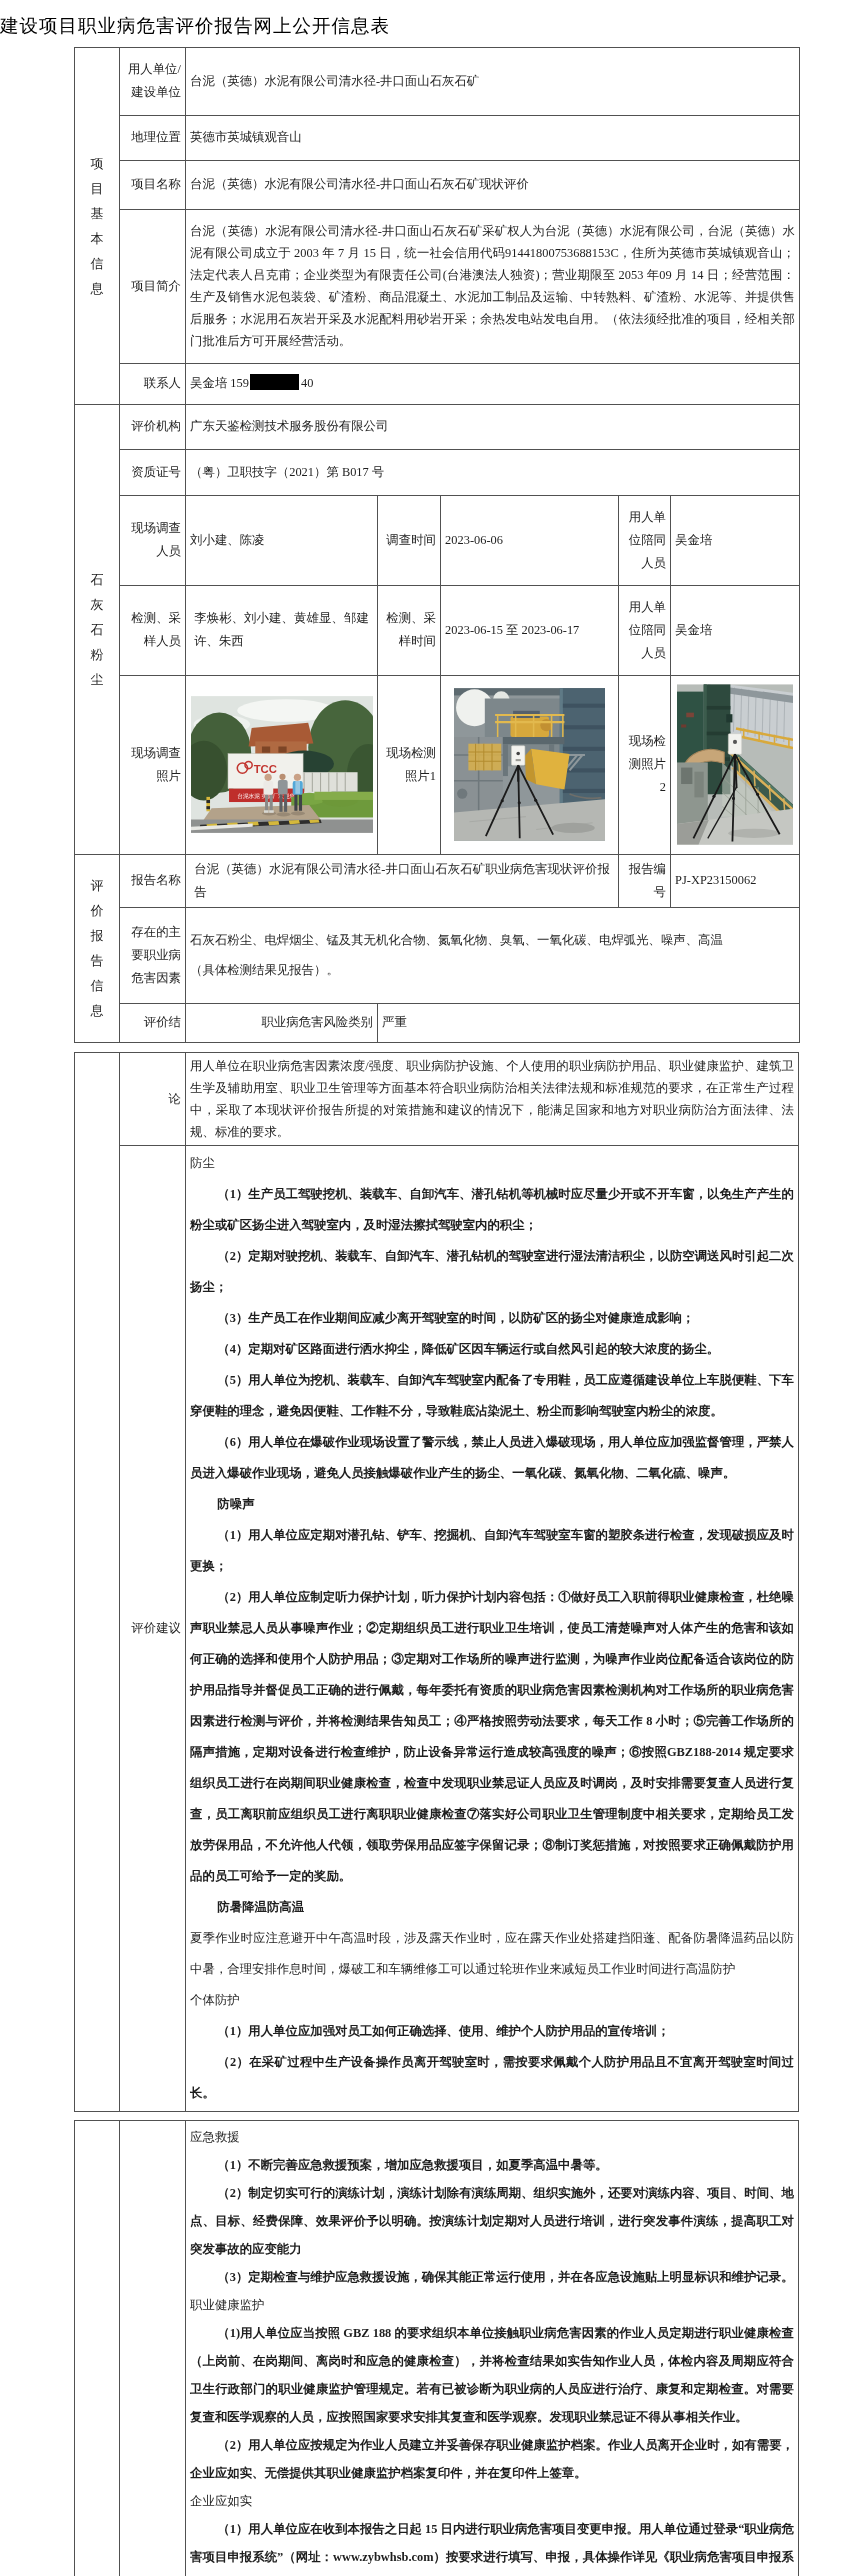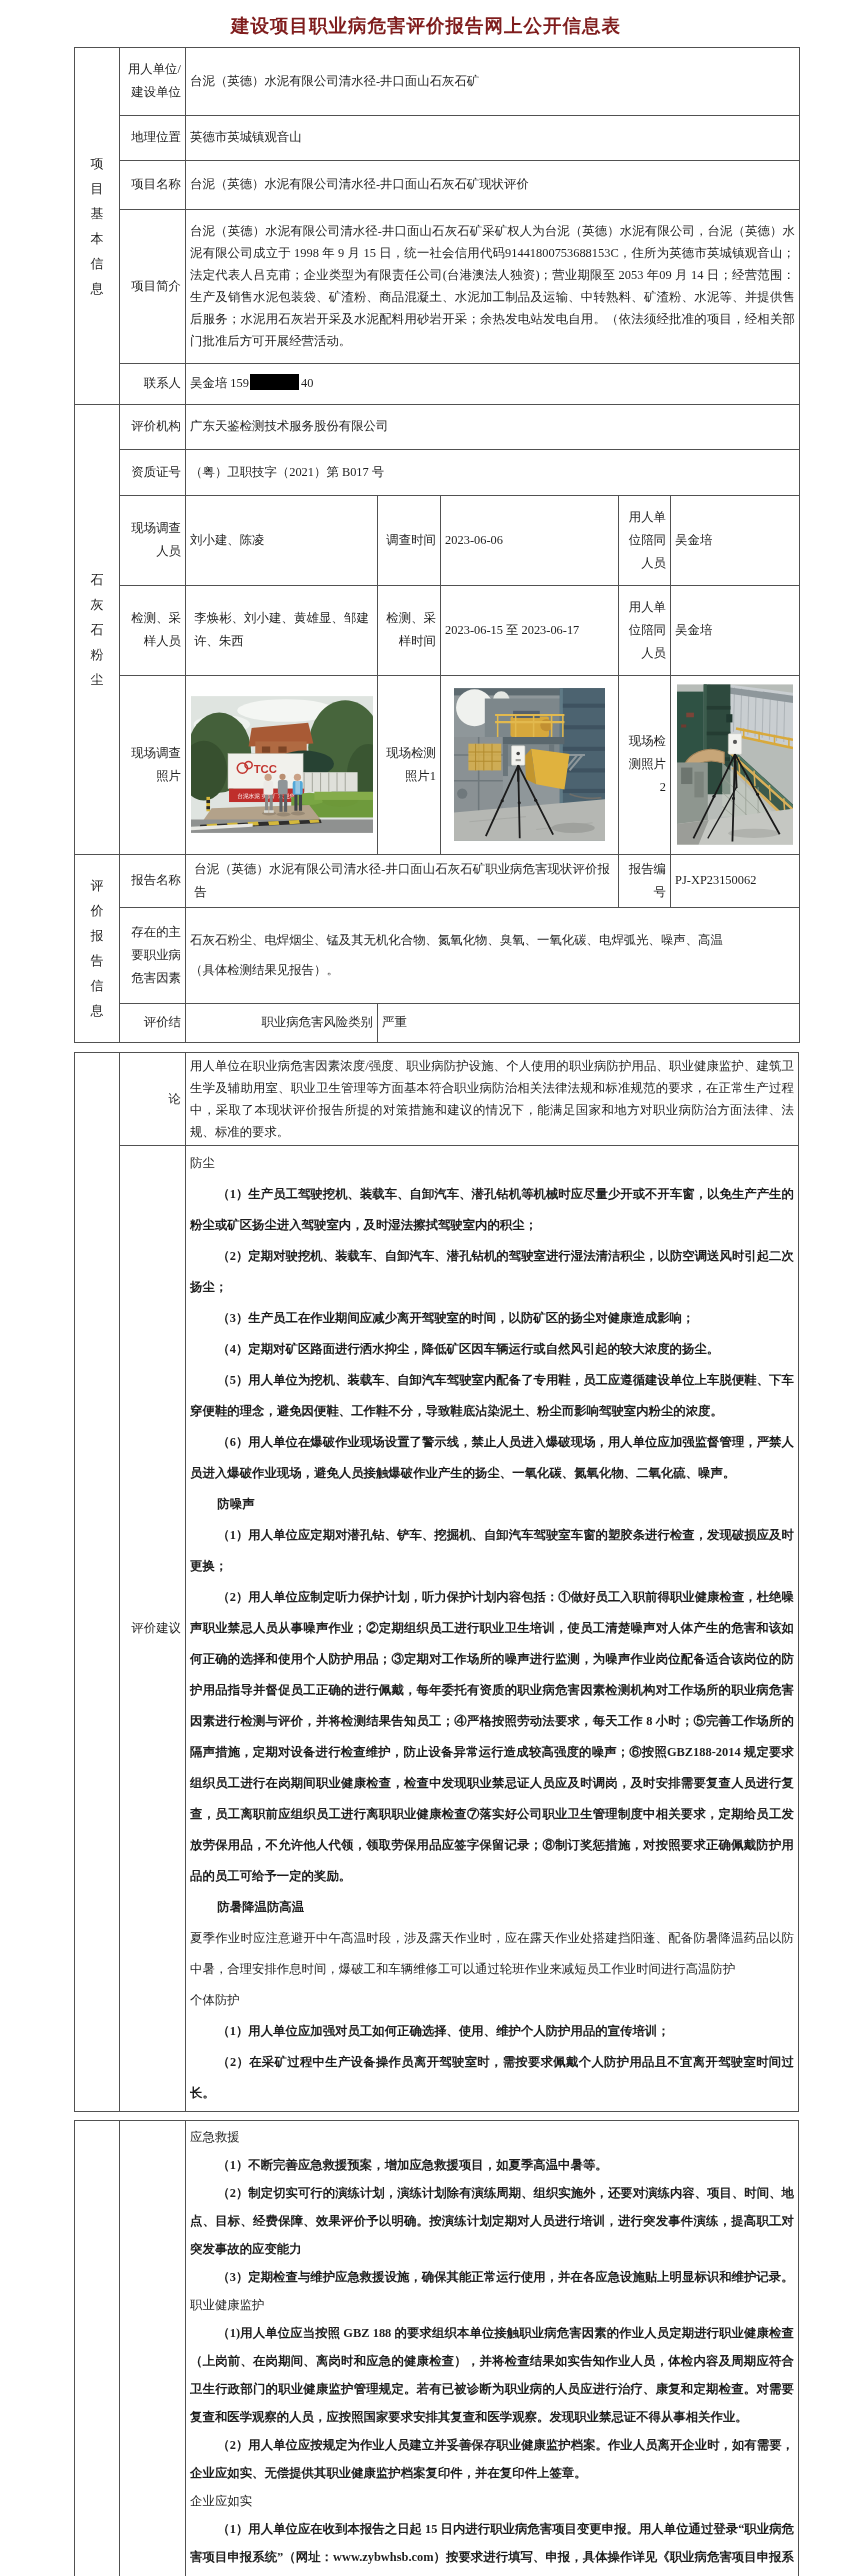"建设项目职业病危害评价报告网上公开信息表" .page-title { color: #7f1d1d -> #000000; font-weight: bold -> normal; text-align: center -> left }
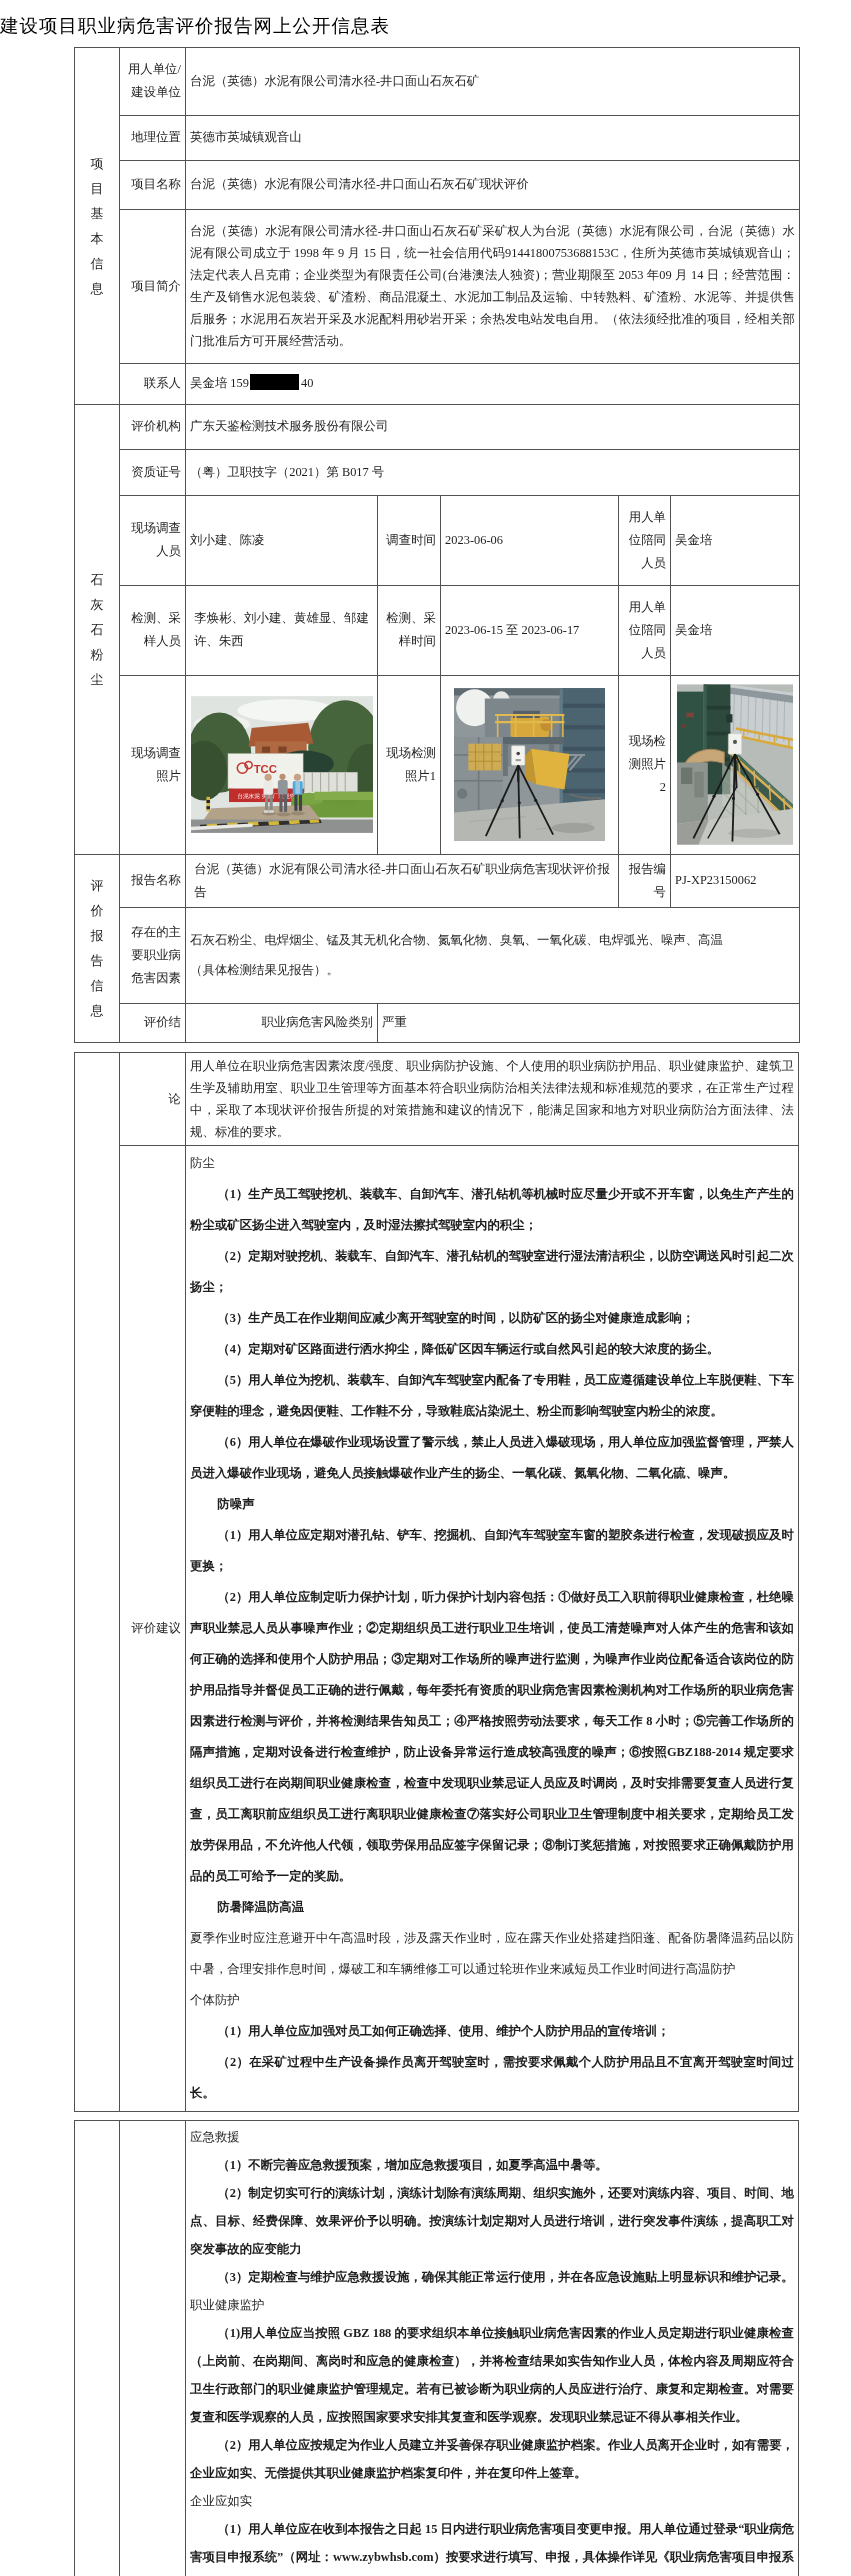"台泥（英德）水泥有限公司清水径-井口面山石灰石矿采矿权人为台泥（英德）水泥有限公" td.textblock { text: 1998 年 9 -> 2003 年 7 }
